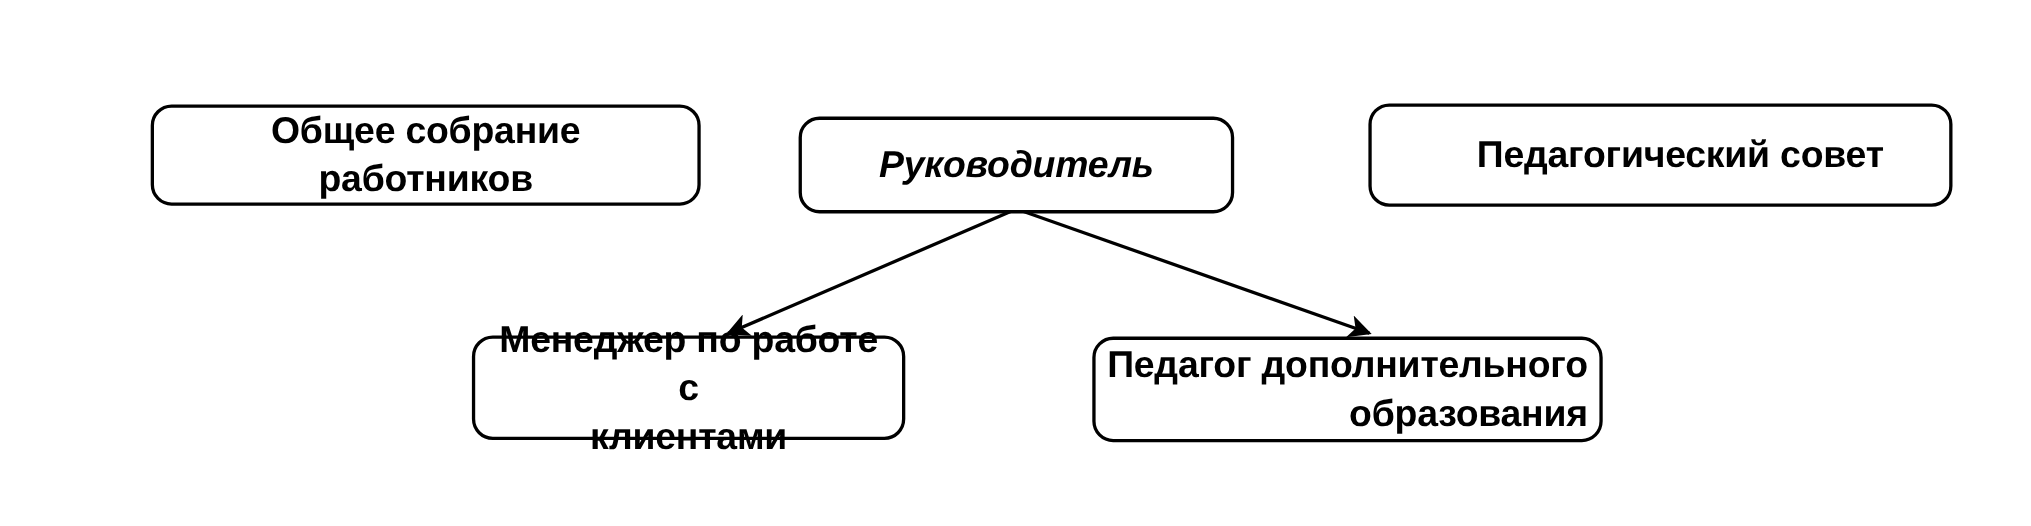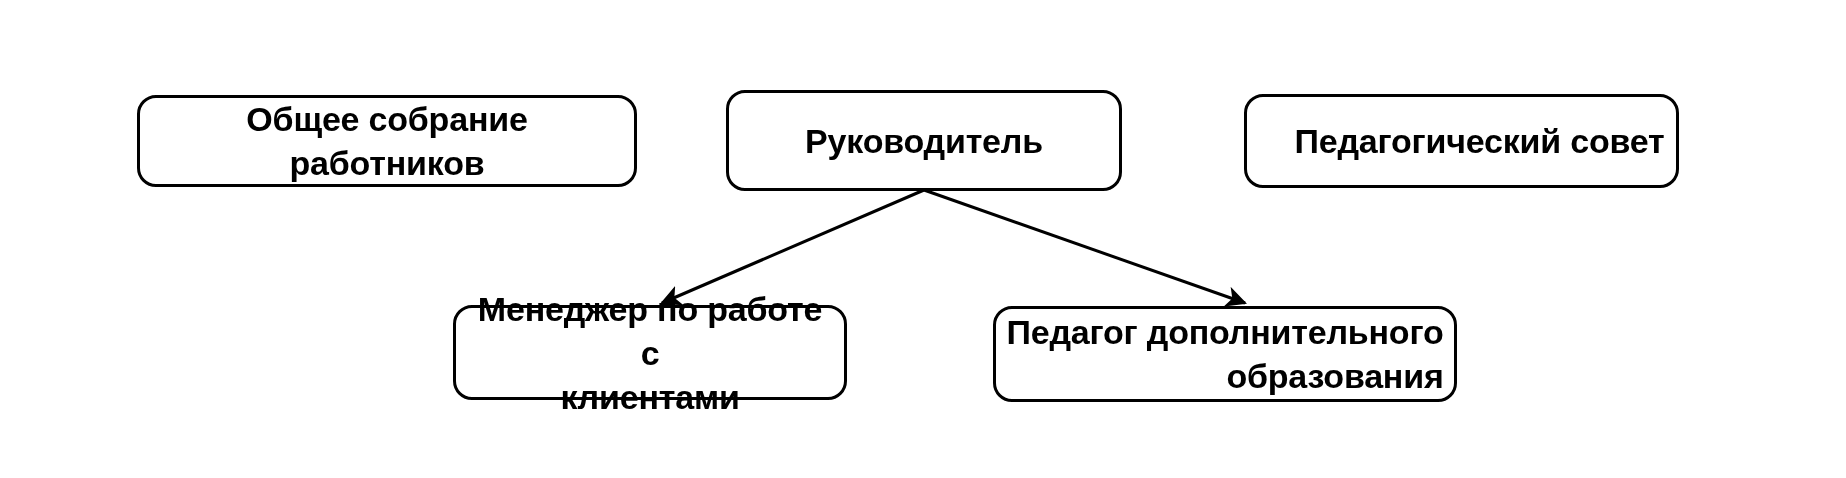"Руководитель" #node-director { font-style: none -> italic; height: 101px -> 88px; top: 90px -> 106px }
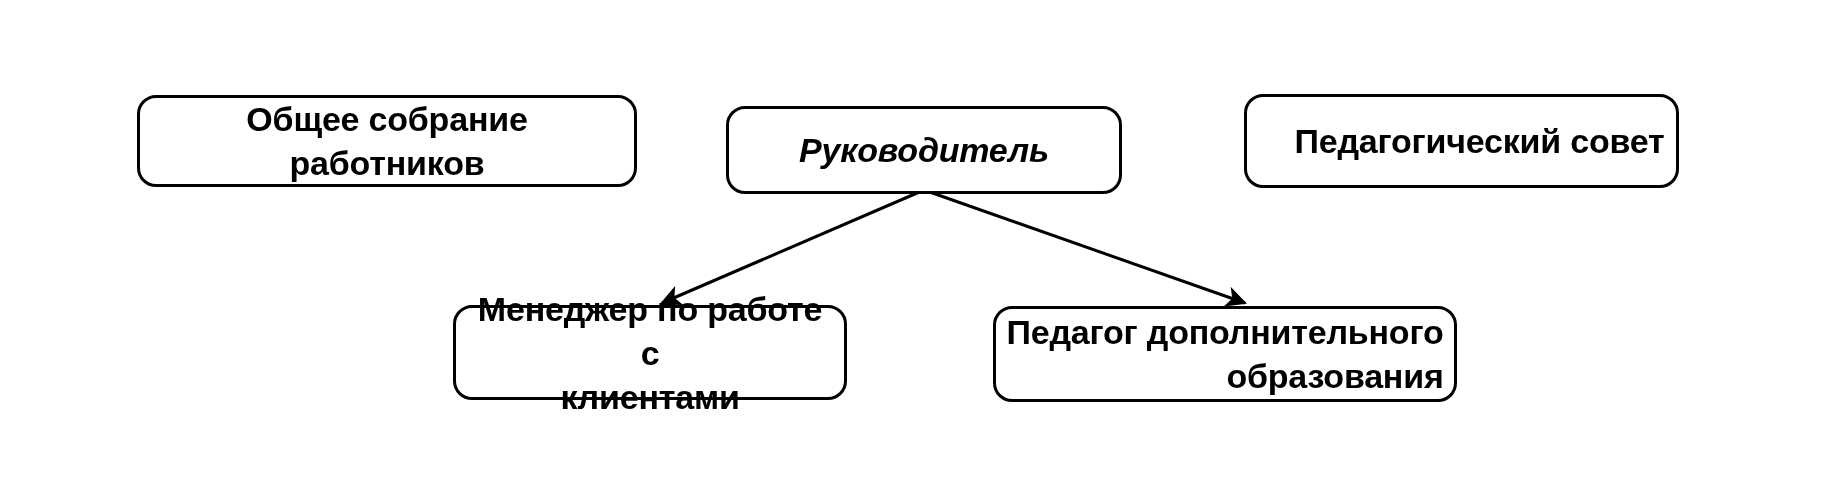"Педагогический совет" #node-pedagogical { width: 435px -> 531px }
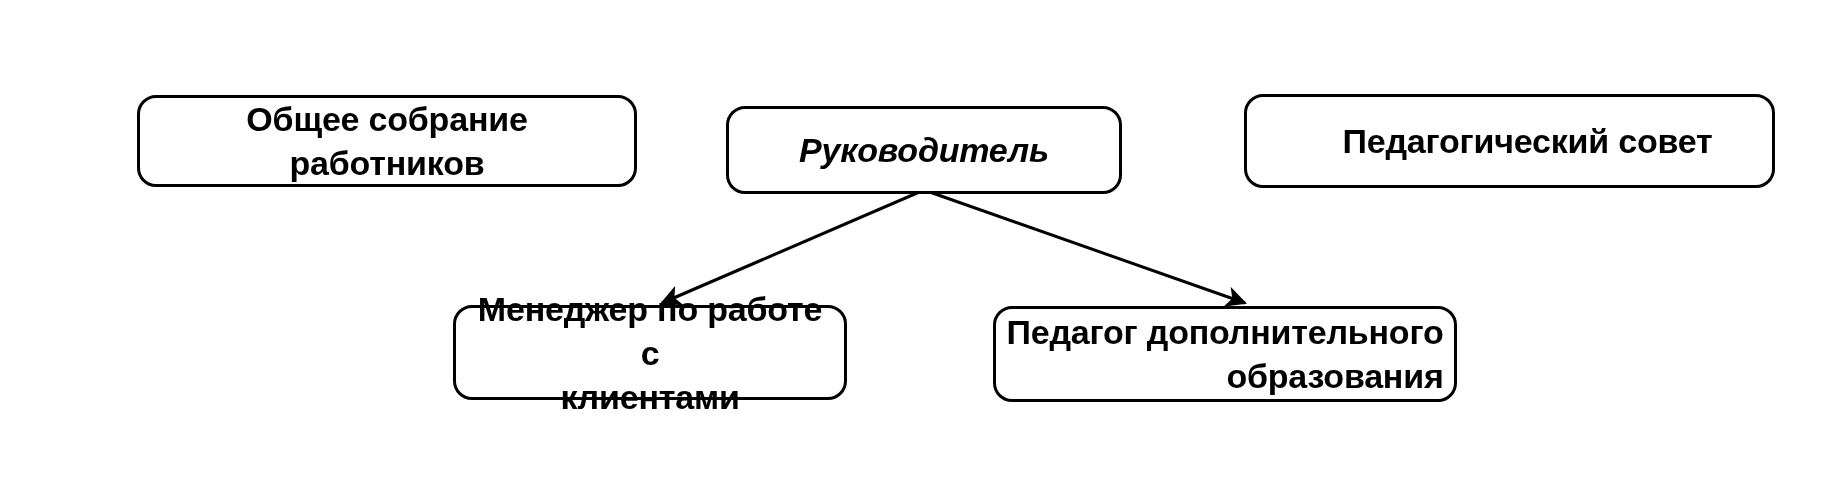"Менеджер по работе с" #node-manager { left: 453px -> 429px }
